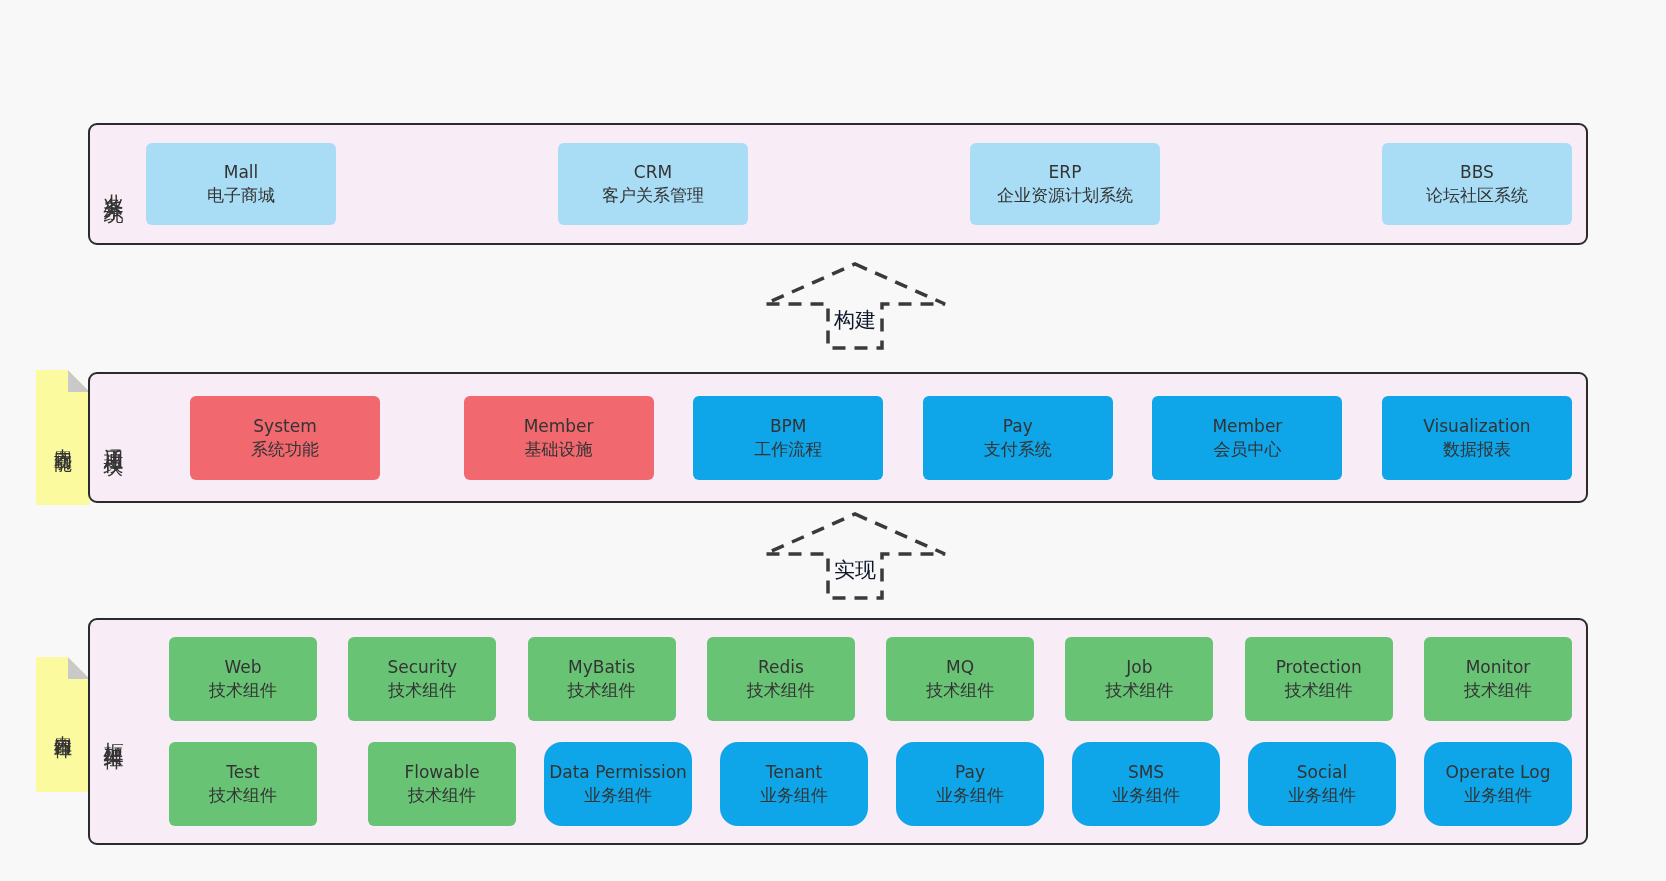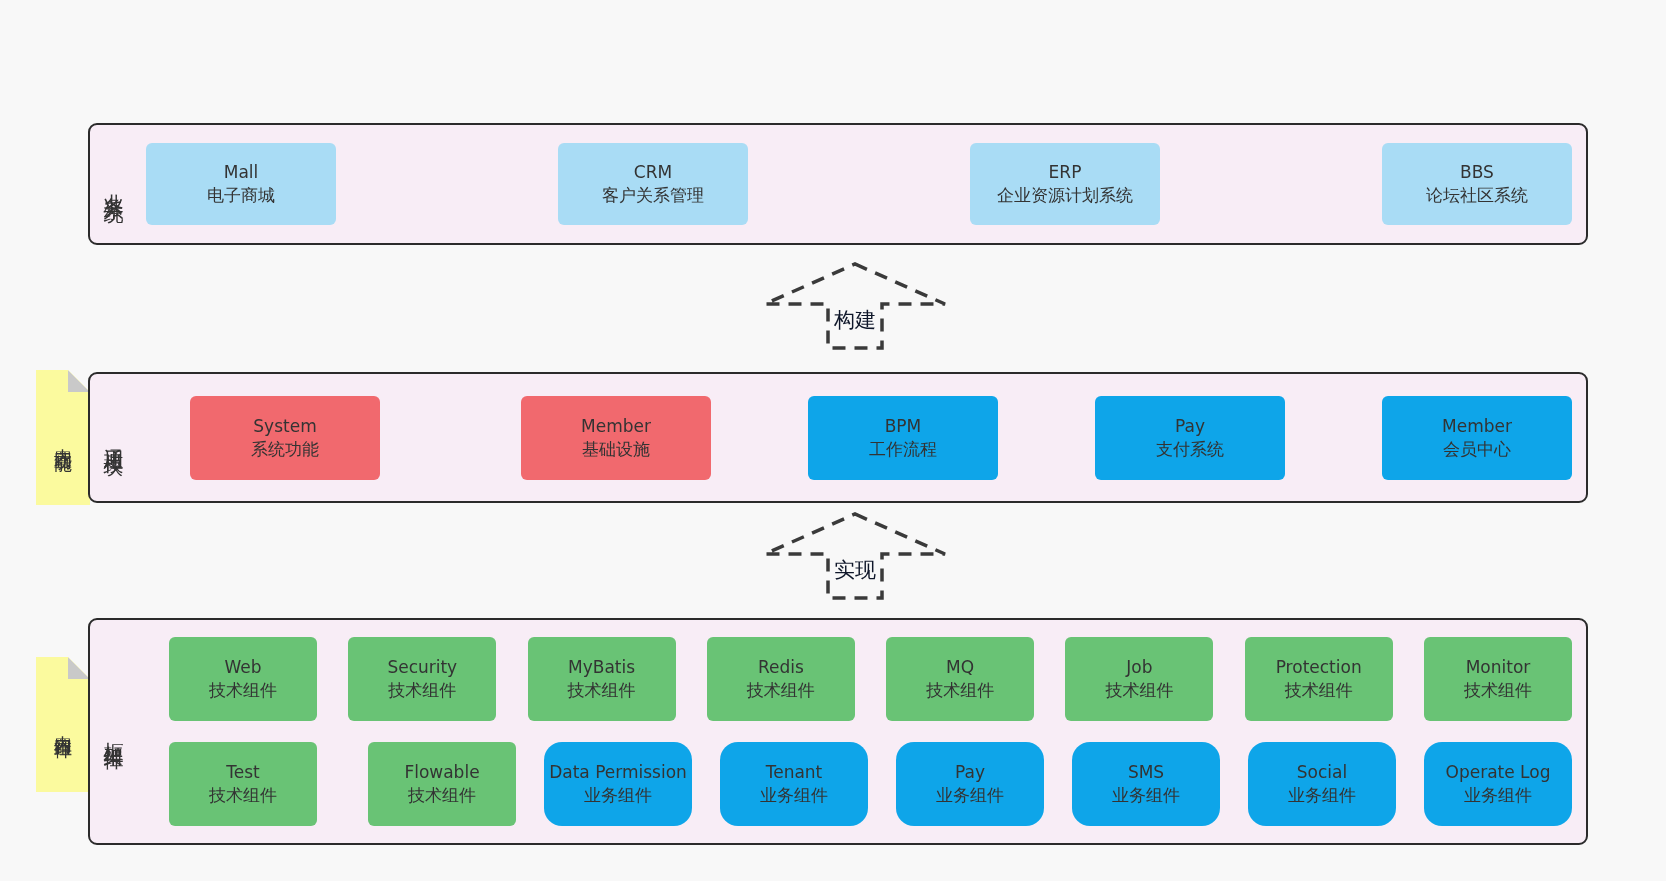"Visualization" div.box { html: none -> <div> <div>Visualization</div> <div>数据报表</div> </div> }
